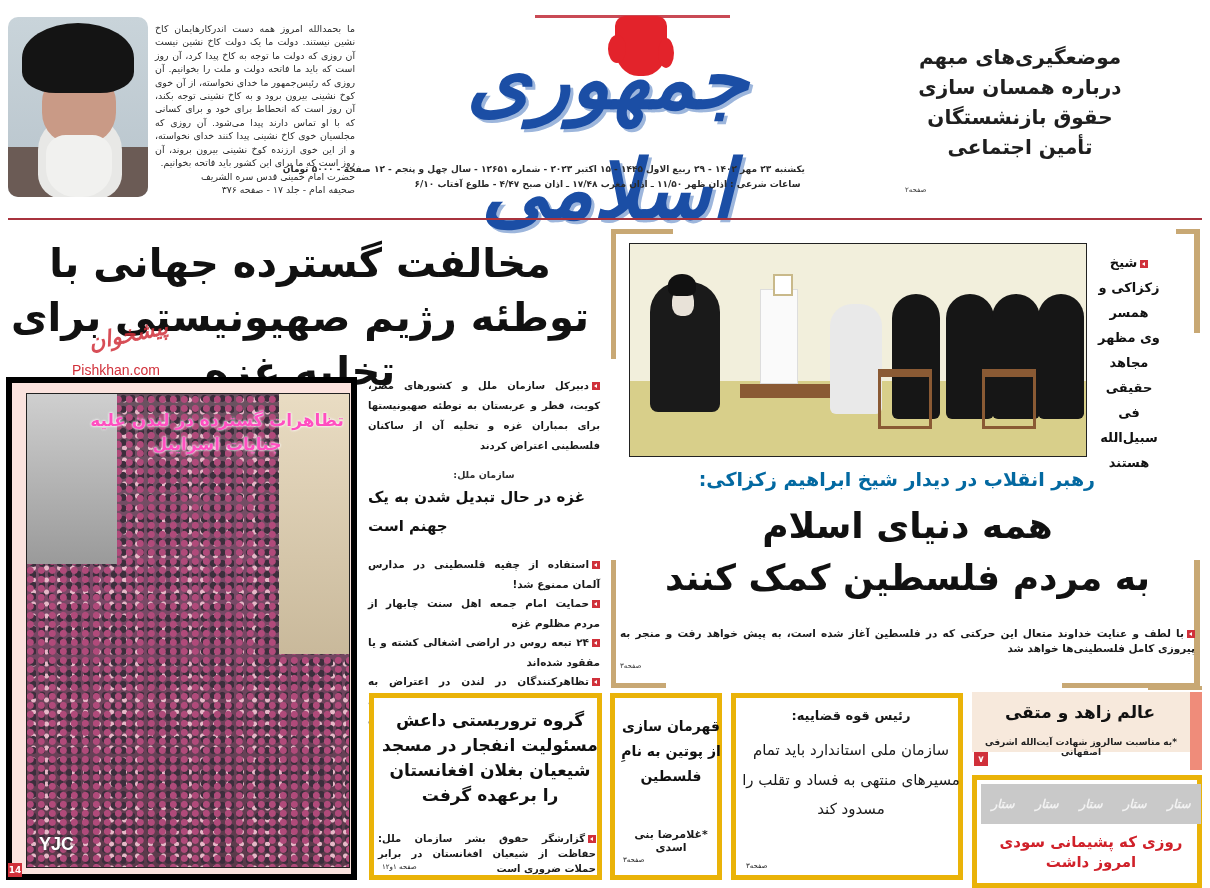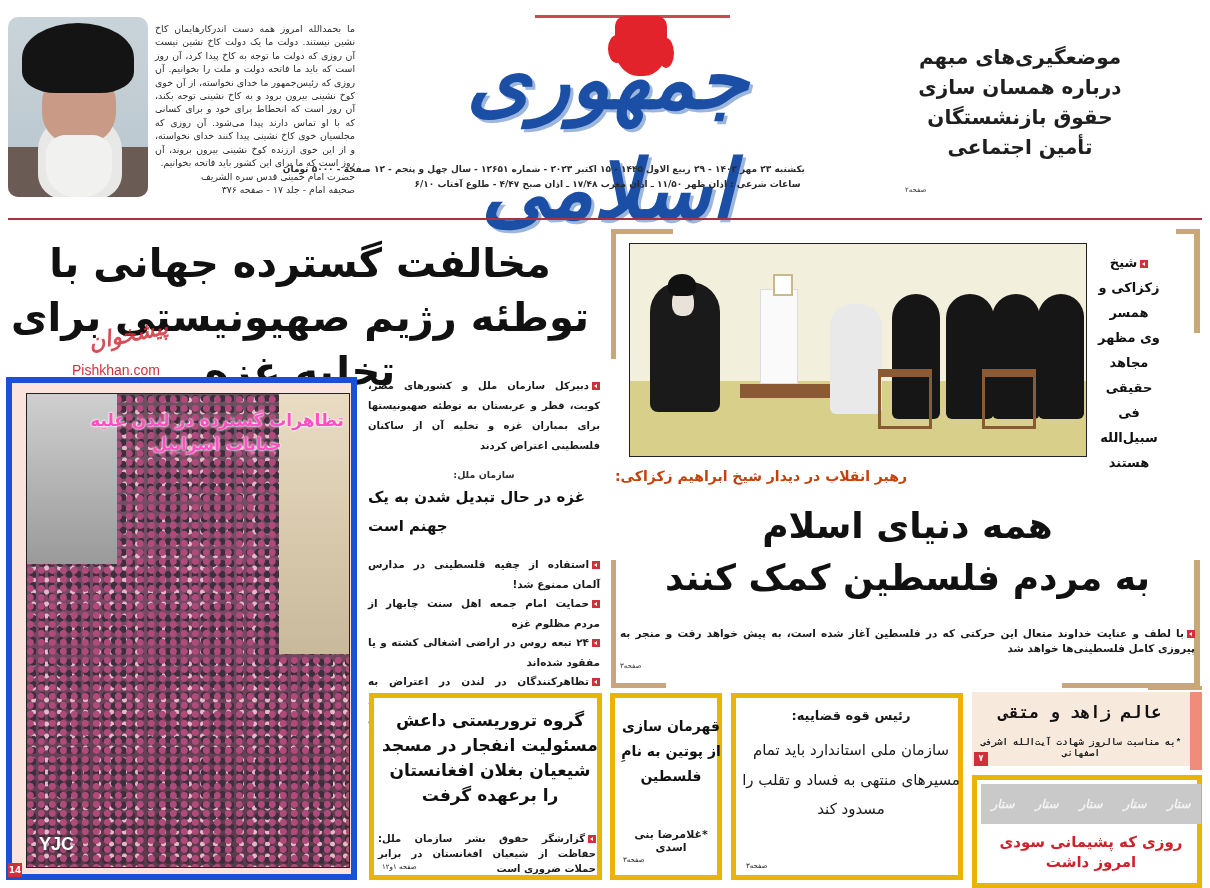"تظاهرات گسترده در لندن علیه" .london-frame { background: #1d4ed8 -> #000000 }
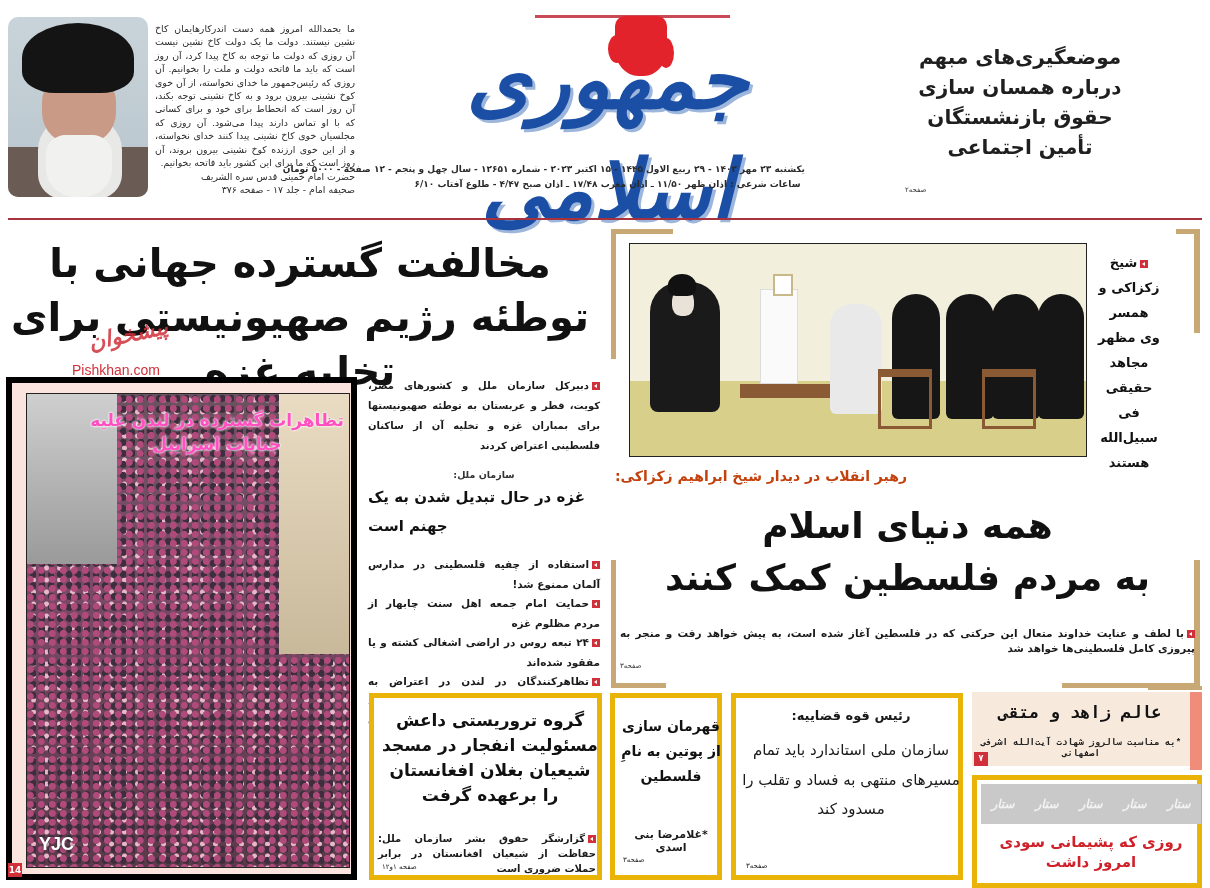"رهبر انقلاب در دیدار شیخ" .kicker-leader { color: #c2410c -> #0369a1; font-size: 14px -> 19px; text-align: left -> right }
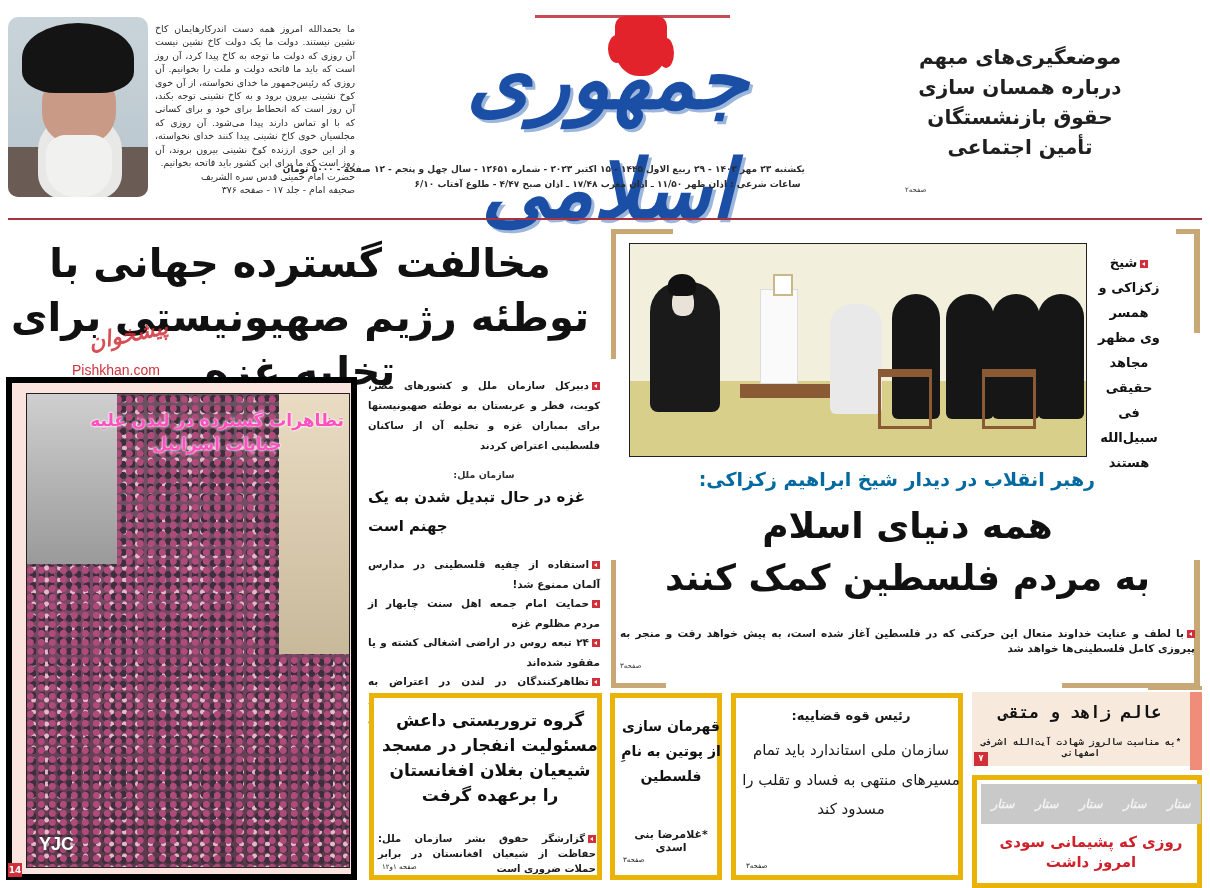"عالم زاهد و متقی" .scholar-box { font-family: Liberation Mono, monospace -> none; height: 74px -> 60px }
